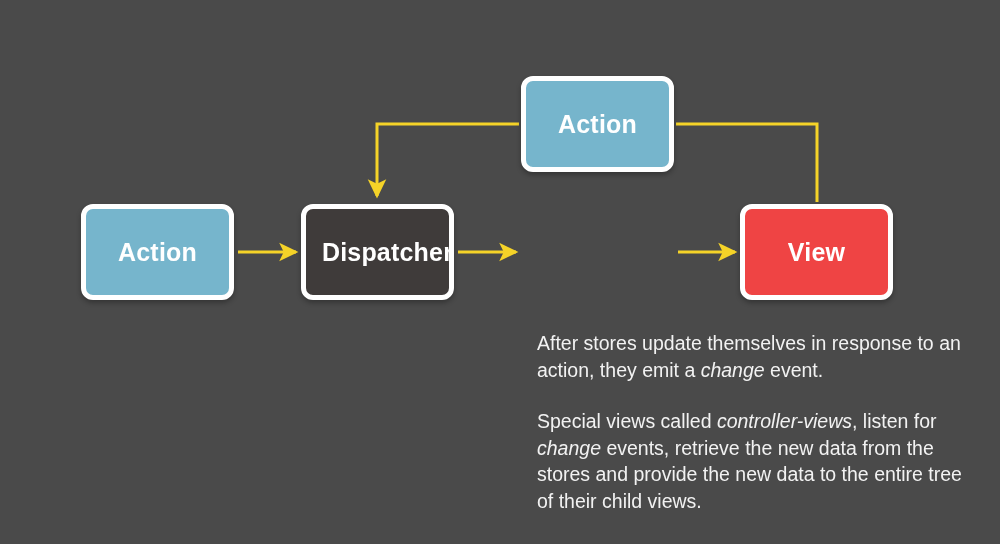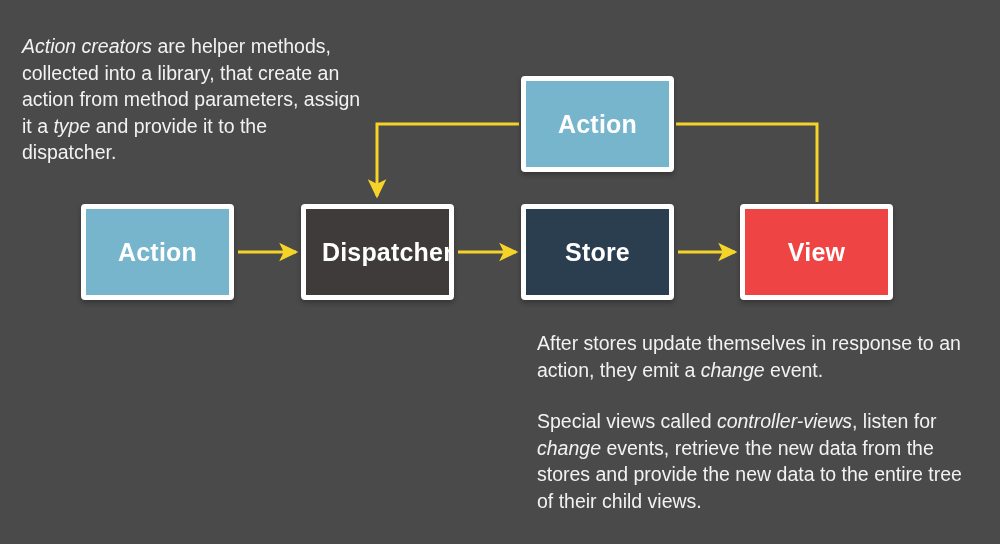"Action creators are helper methods," div.note { html: <div> <p><em>Action creators</em> are helper methods, collected into a library, that create an action from method parameters, assign it a <em>type</em> and provide it to the dispatcher.</p> </div> -> none }
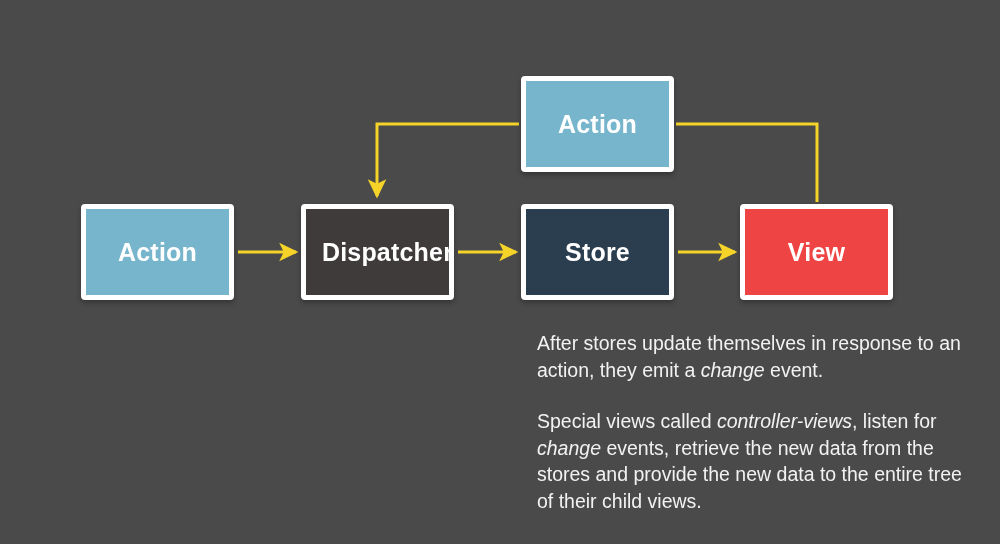"Action" .node { border-radius: 4px -> 12px }
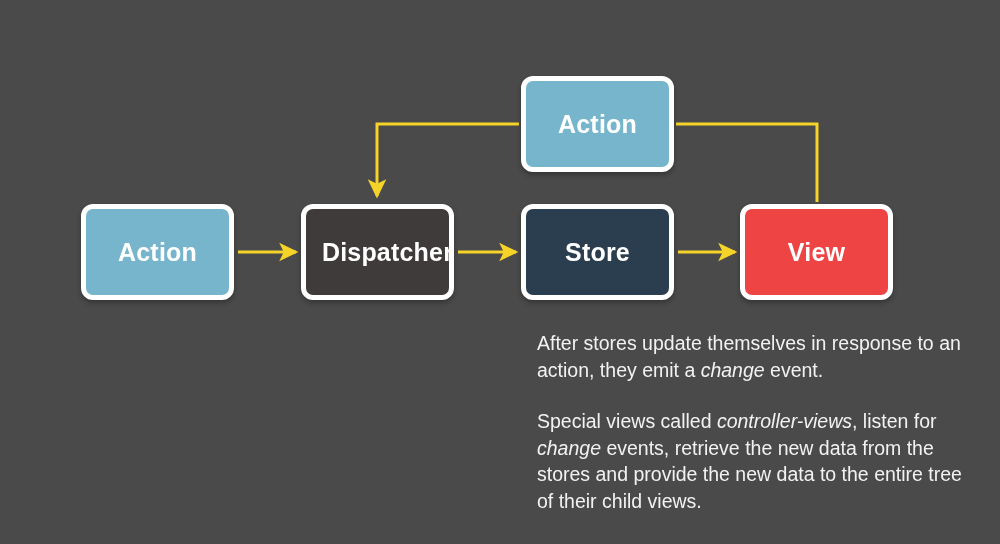"Store" div.node { html: <div> <span>Store</span> </div> -> none }
